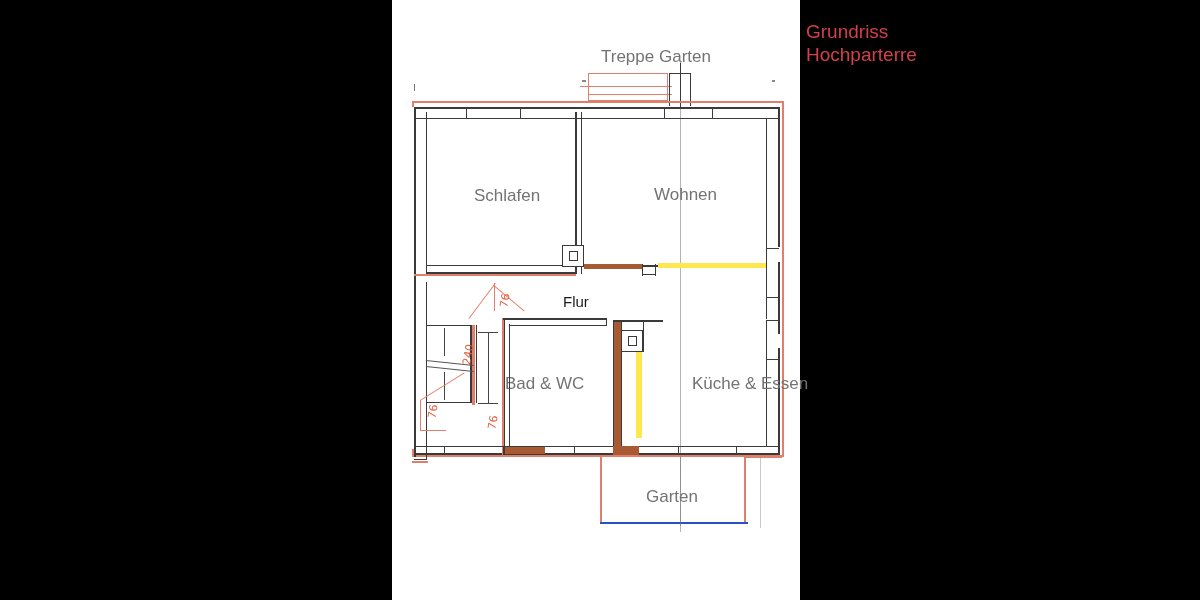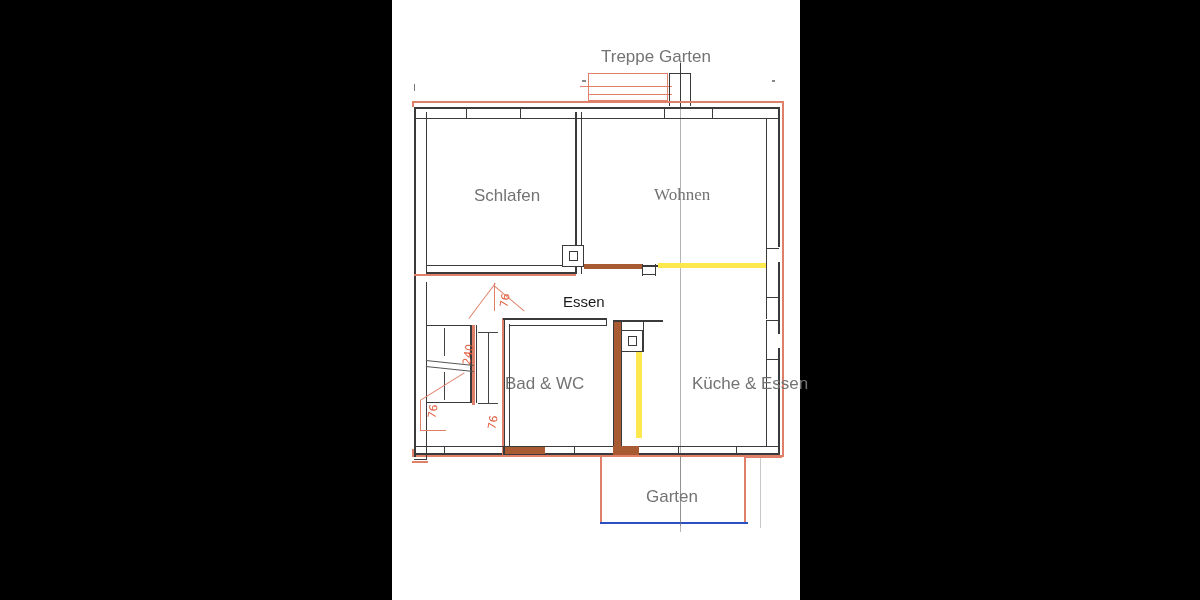"Grundriss" div.txt { html: none -> <div> <div>Grundriss</div> <div>Hochparterre</div> </div> }
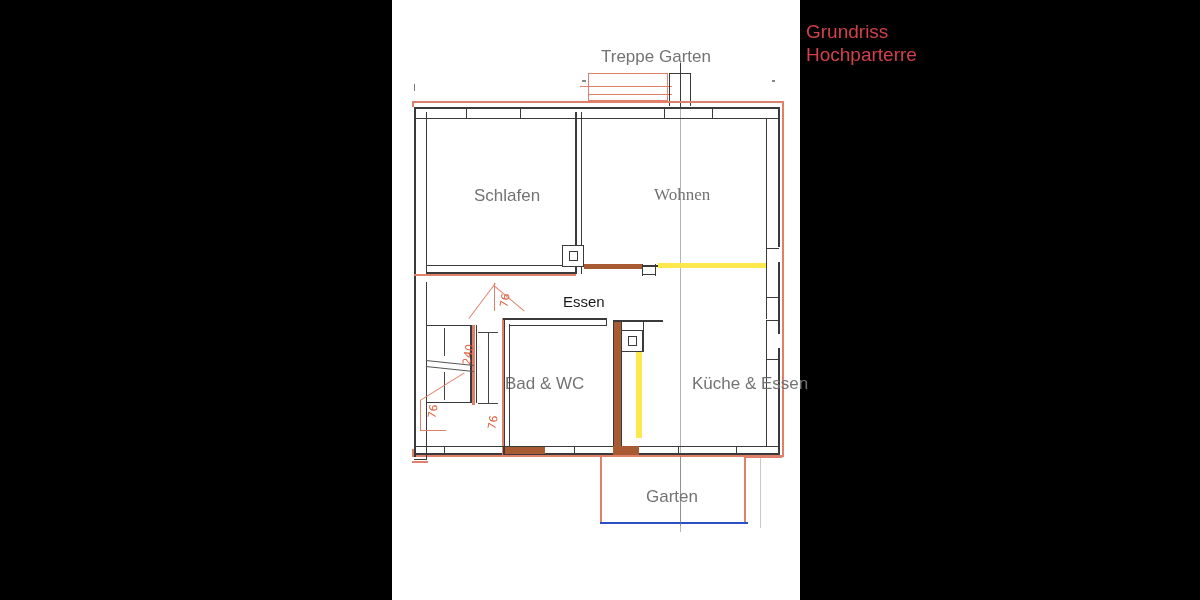"Wohnen" div.txt { font-family: Liberation Serif, serif -> none }
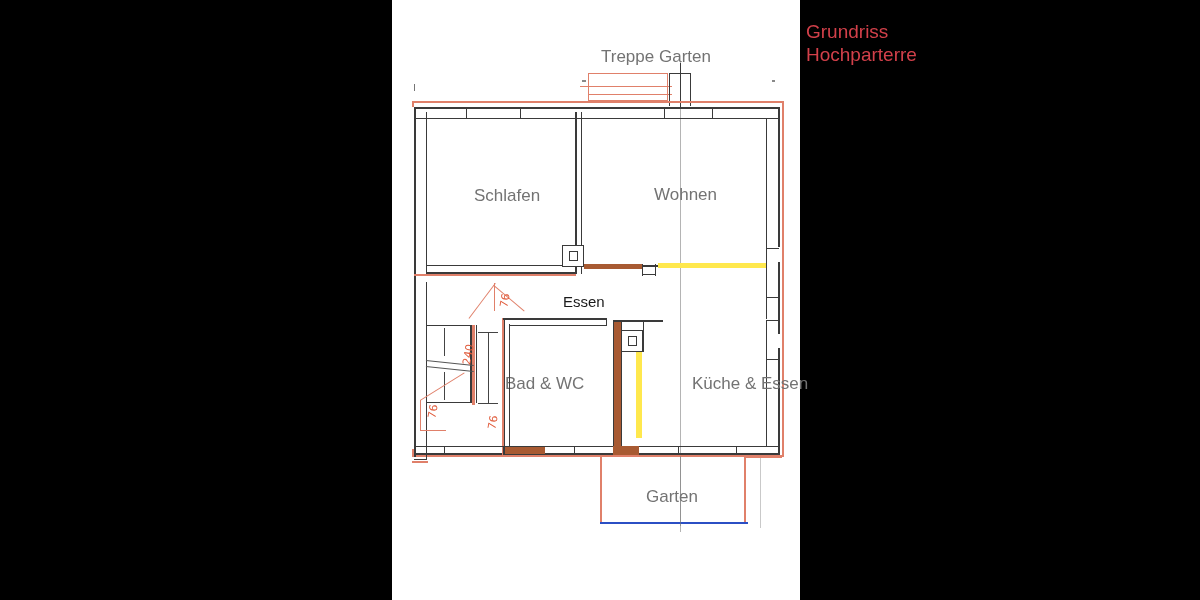"Essen" div.txt { text: Essen -> Flur }
